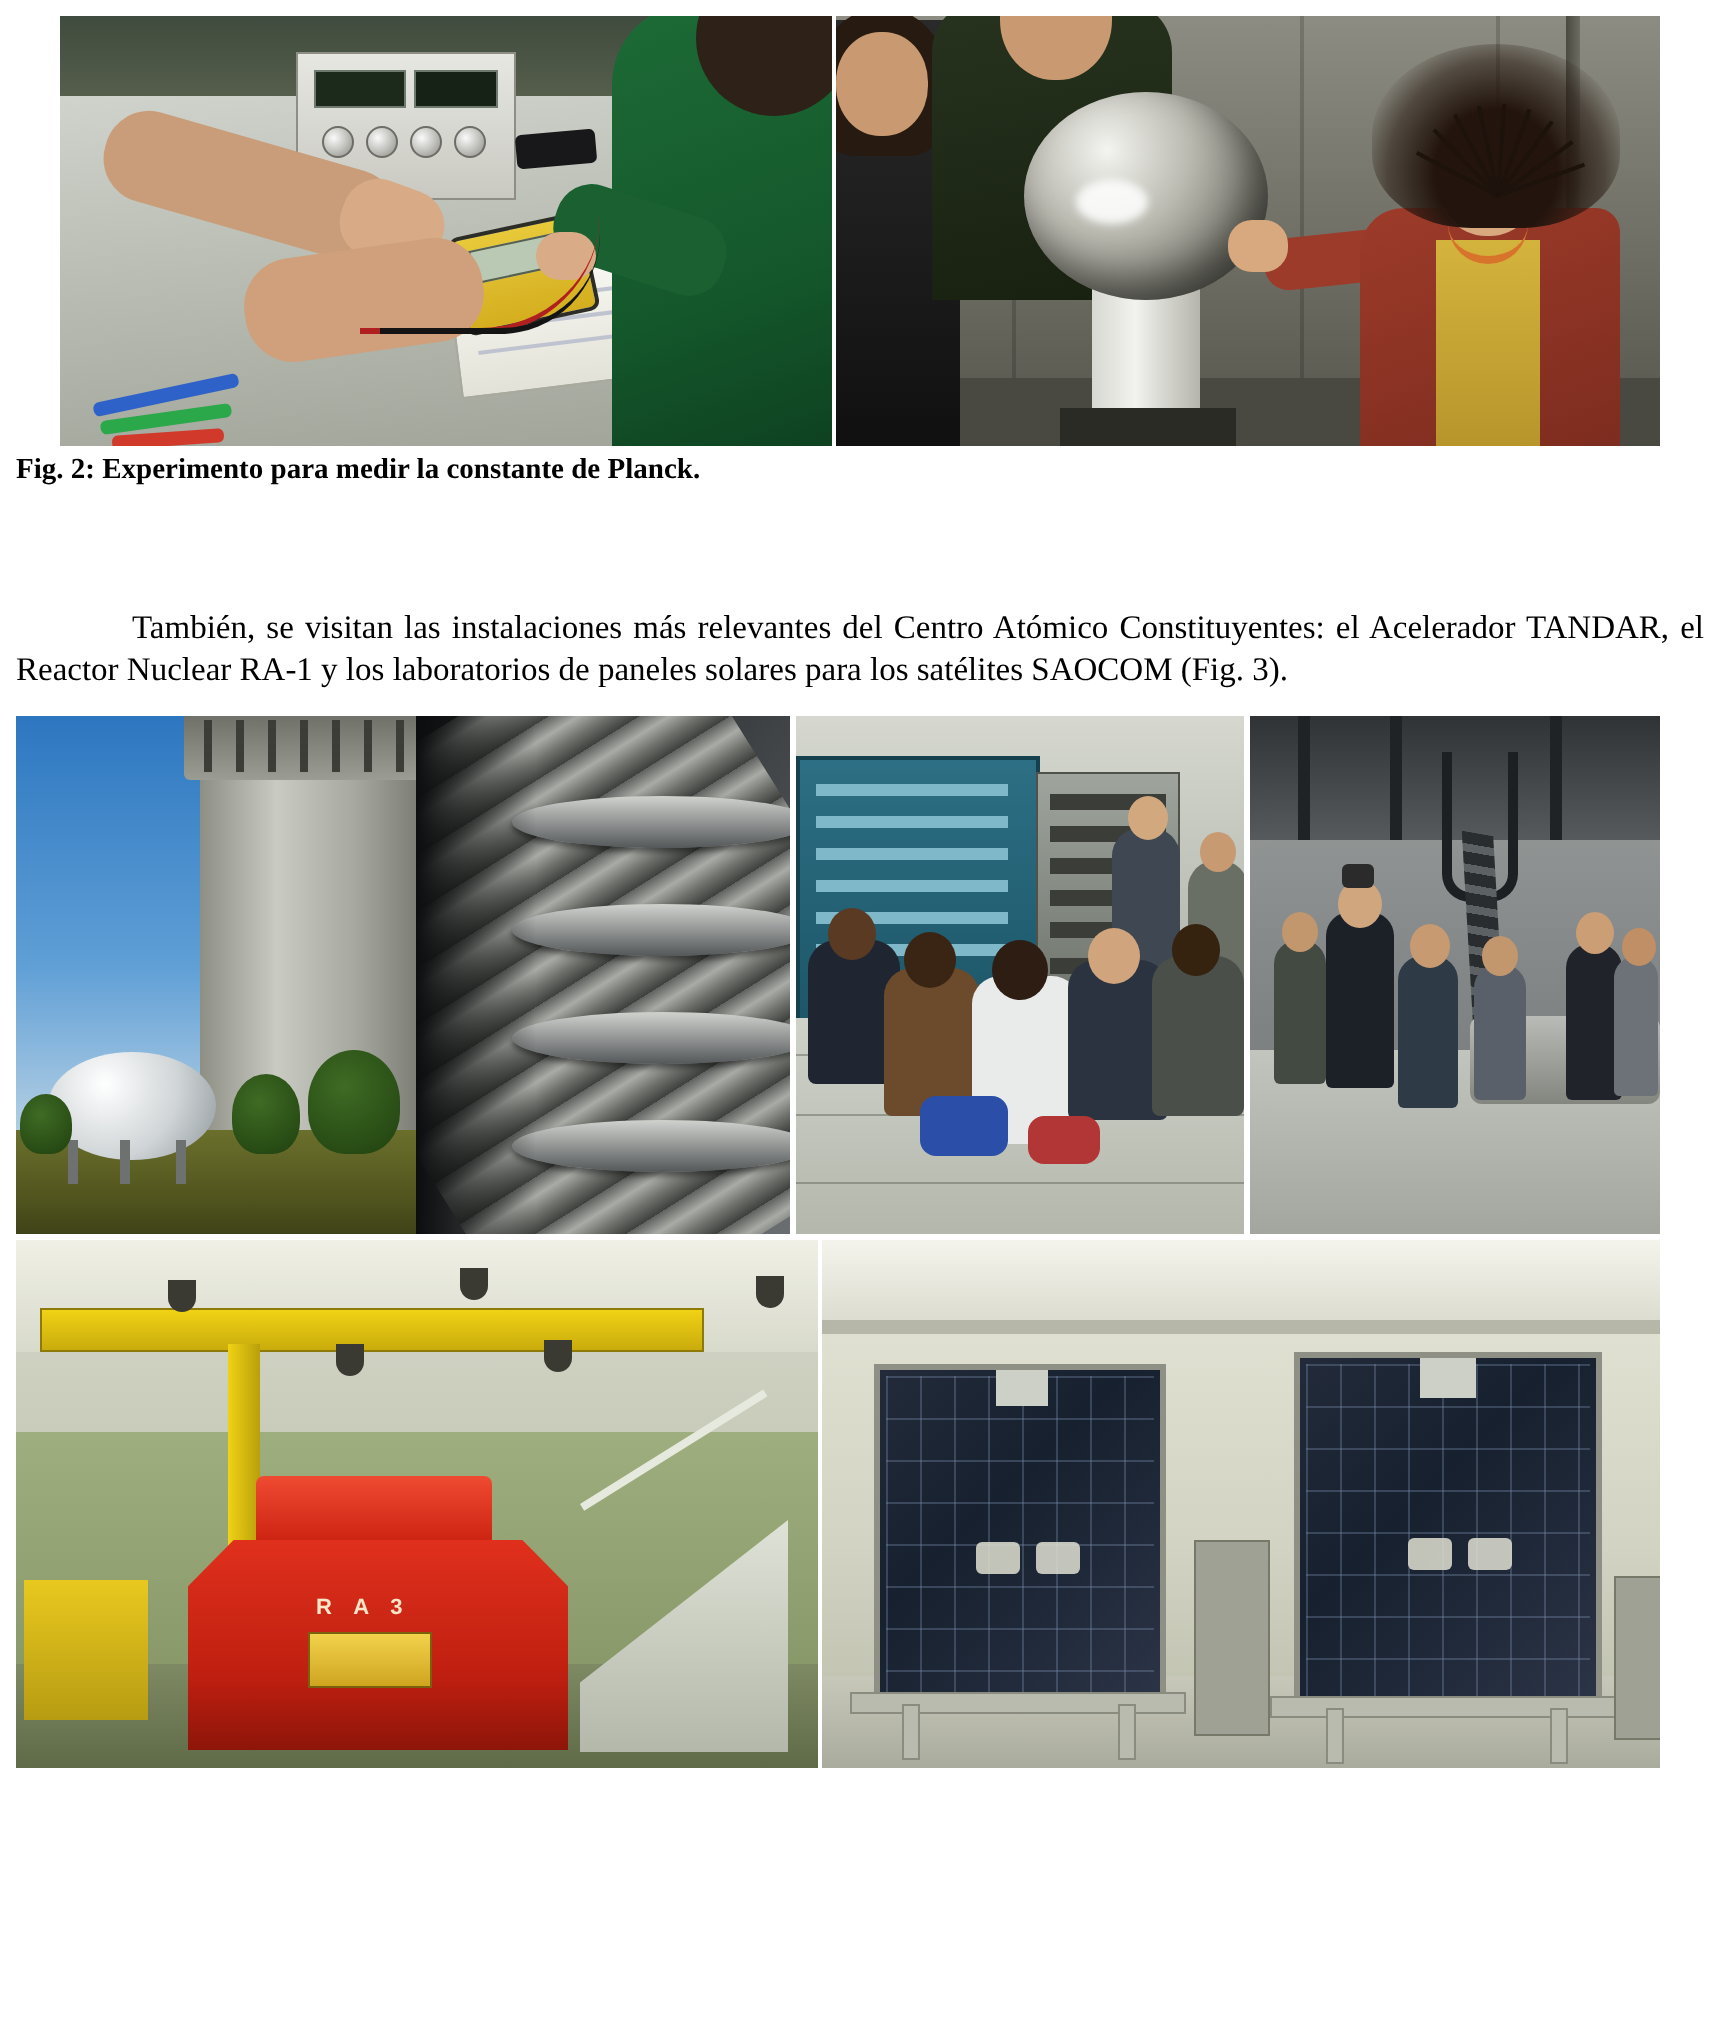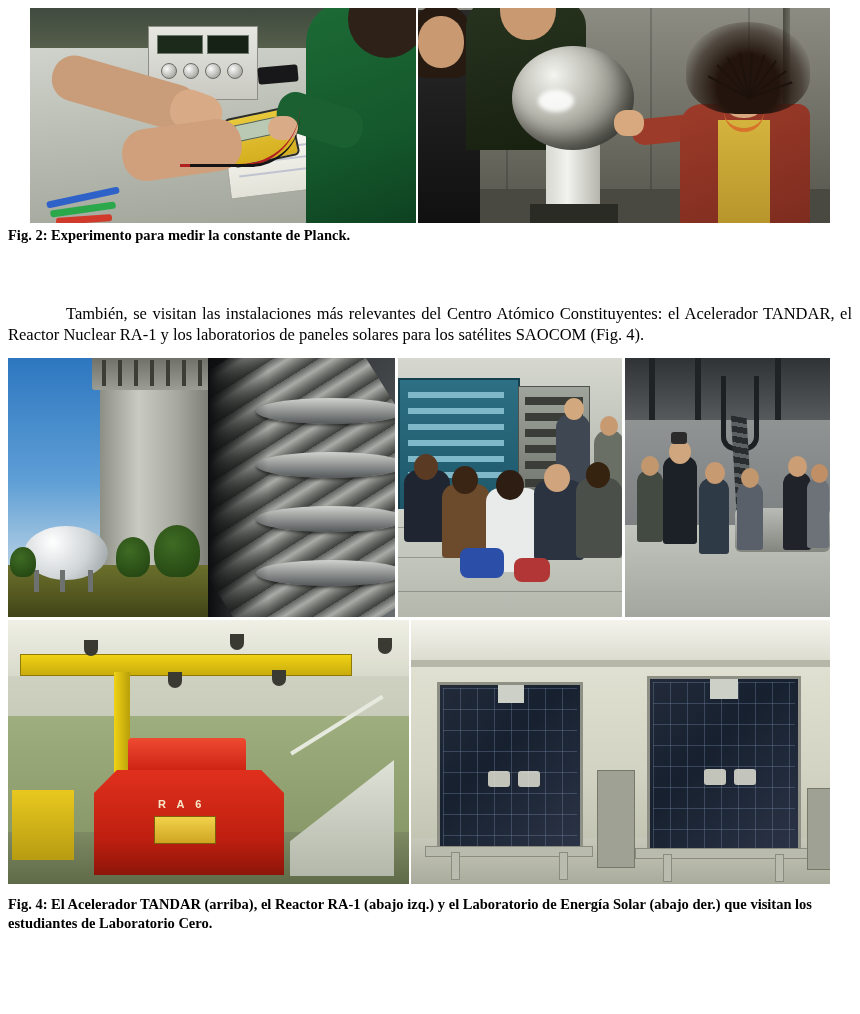"También, se visitan las instalaciones" p.para { text: 4 -> 3 }
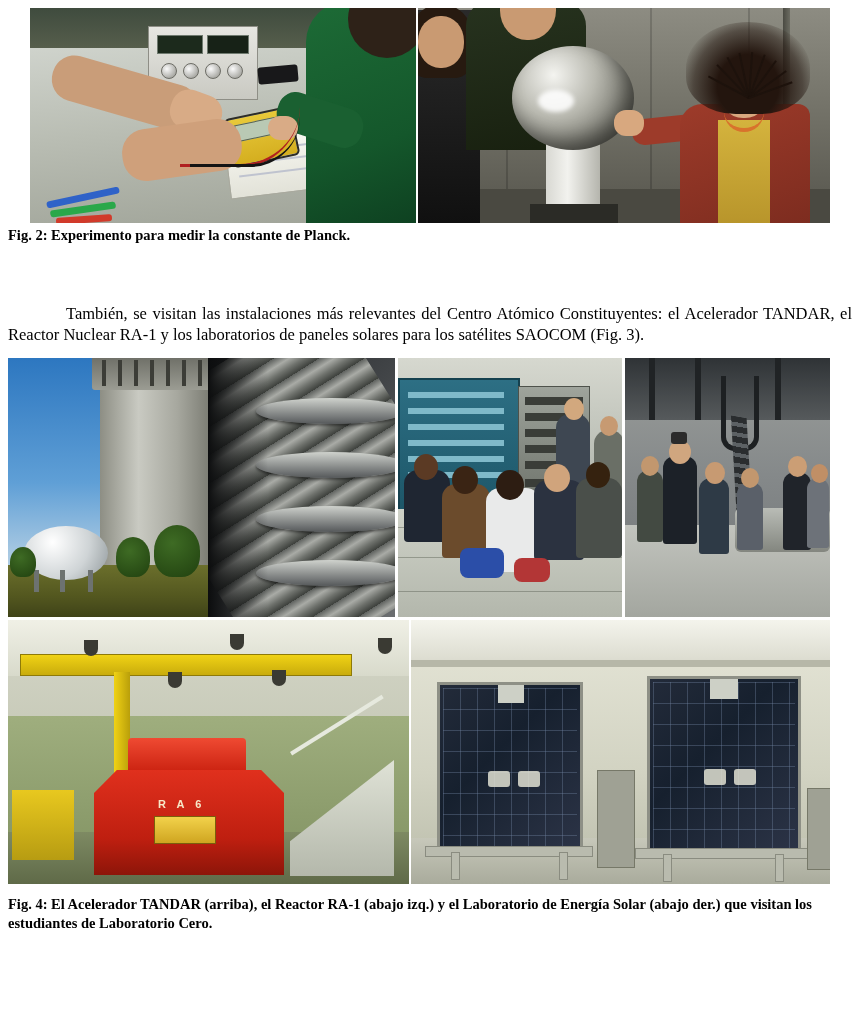"R A 6" div { text: 6 -> 3 }
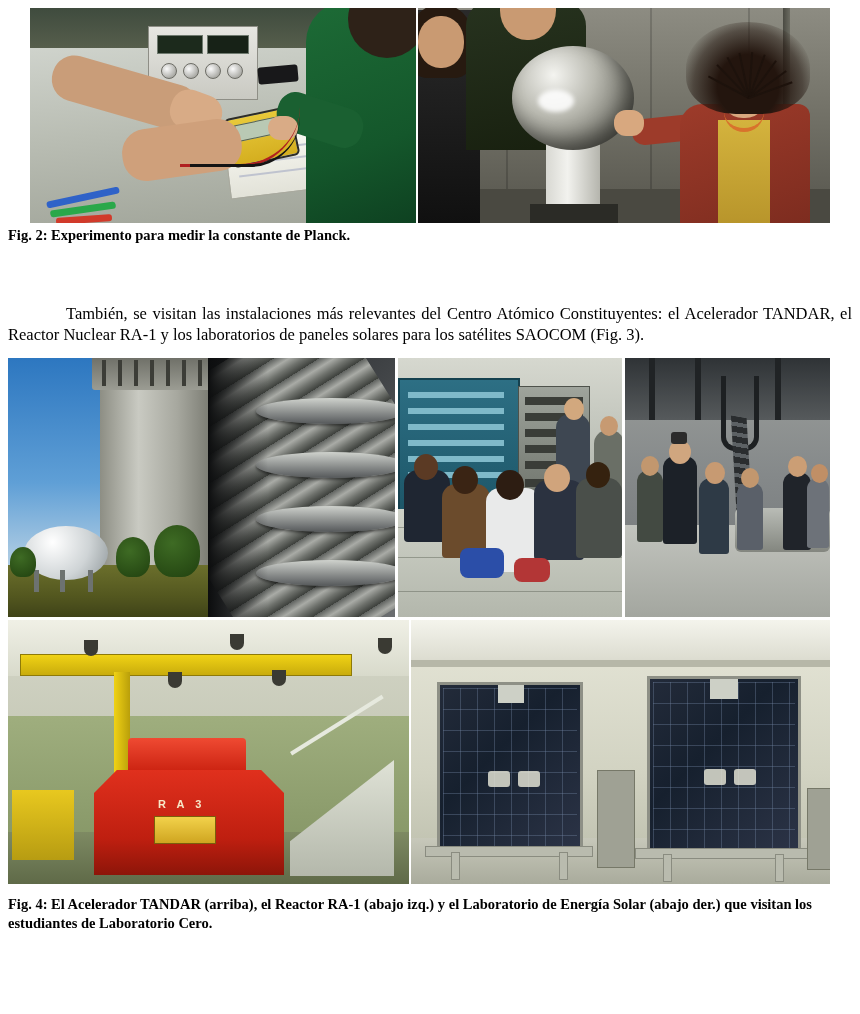"Fig. 4: El Acelerador TANDAR" div.caption-fig4 { html: <div> <span>Fig. 4: El Acelerador TANDAR (arriba), el Reactor RA-1 (abajo izq.) y el Laboratorio de Energía Solar (abajo der.)</span> <span>que visitan los estudiantes de Laboratorio Cero.</span> </div> -> none }
